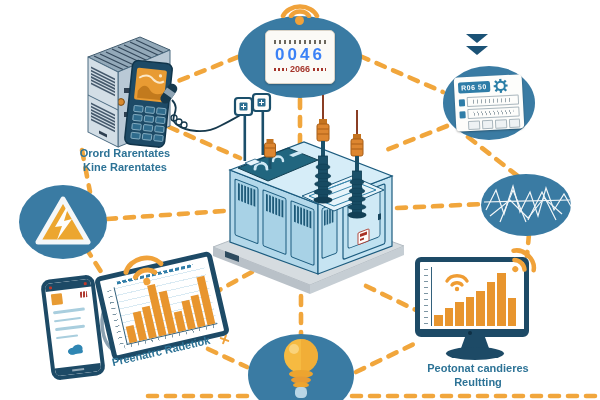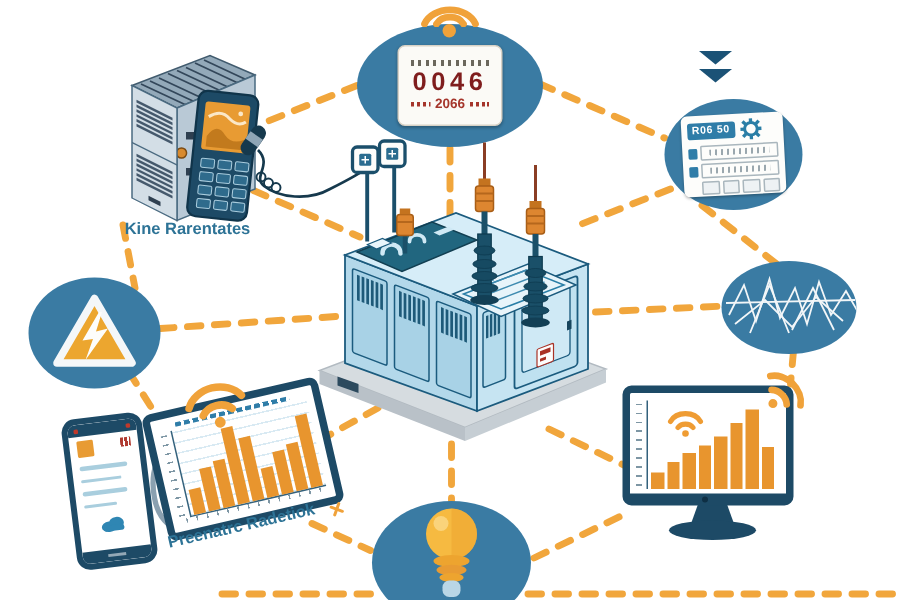"0046" .meter-reading { color: #7f1d1d -> #3b82f6 }
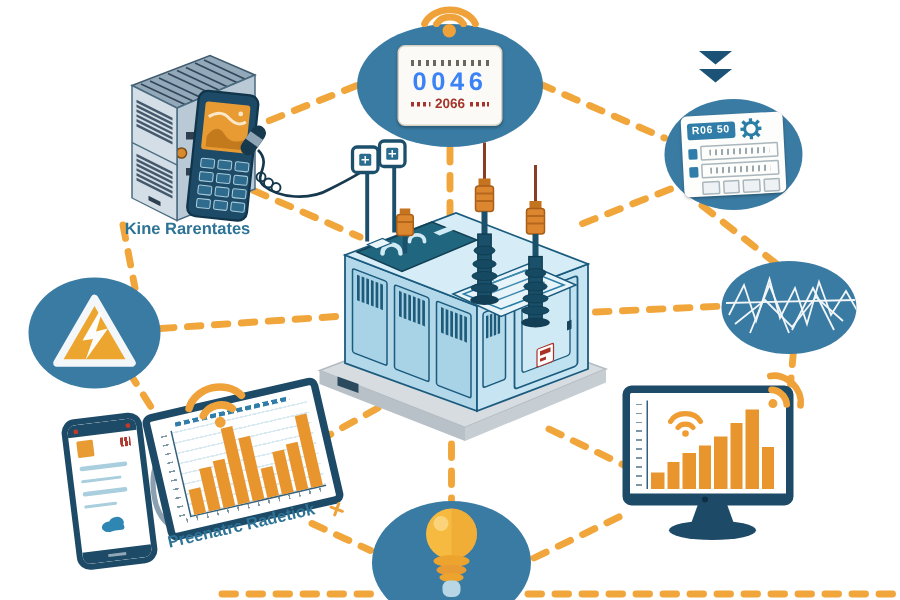"Orord Rarentates" div { html: none -> <div>Orord Rarentates</div> }
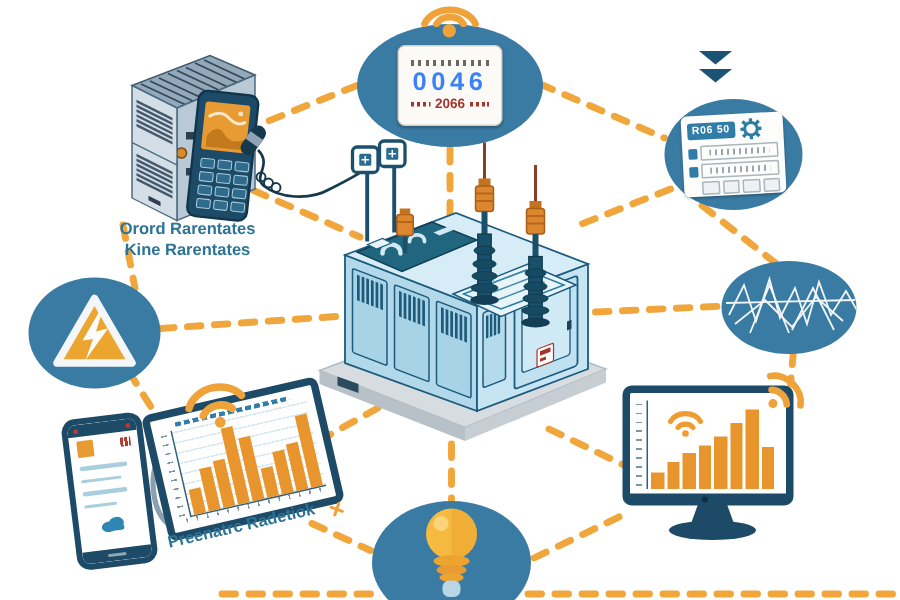"Peotonat candieres" div { html: none -> <div>Peotonat candieres</div> }
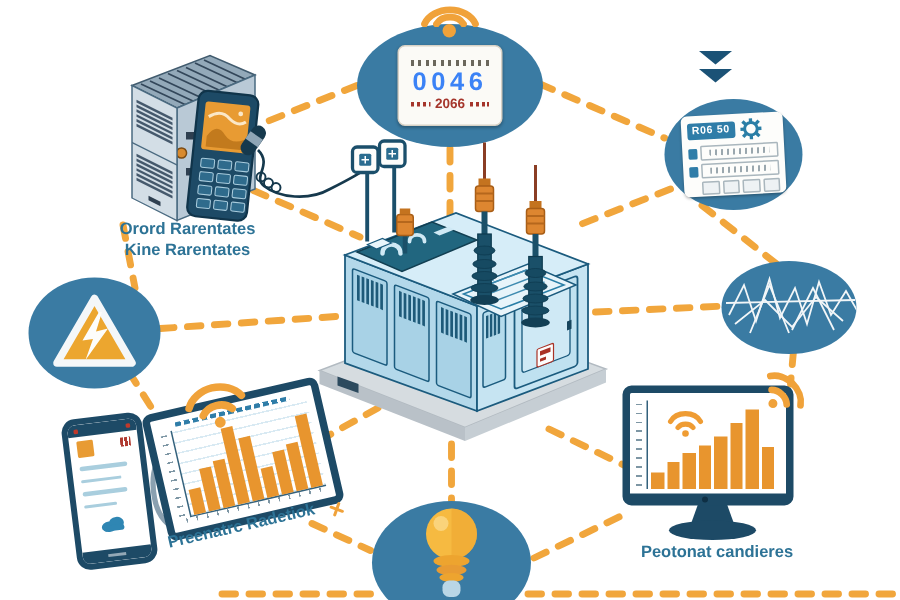"Reultting" div { html: none -> <div>Reultting</div> }
